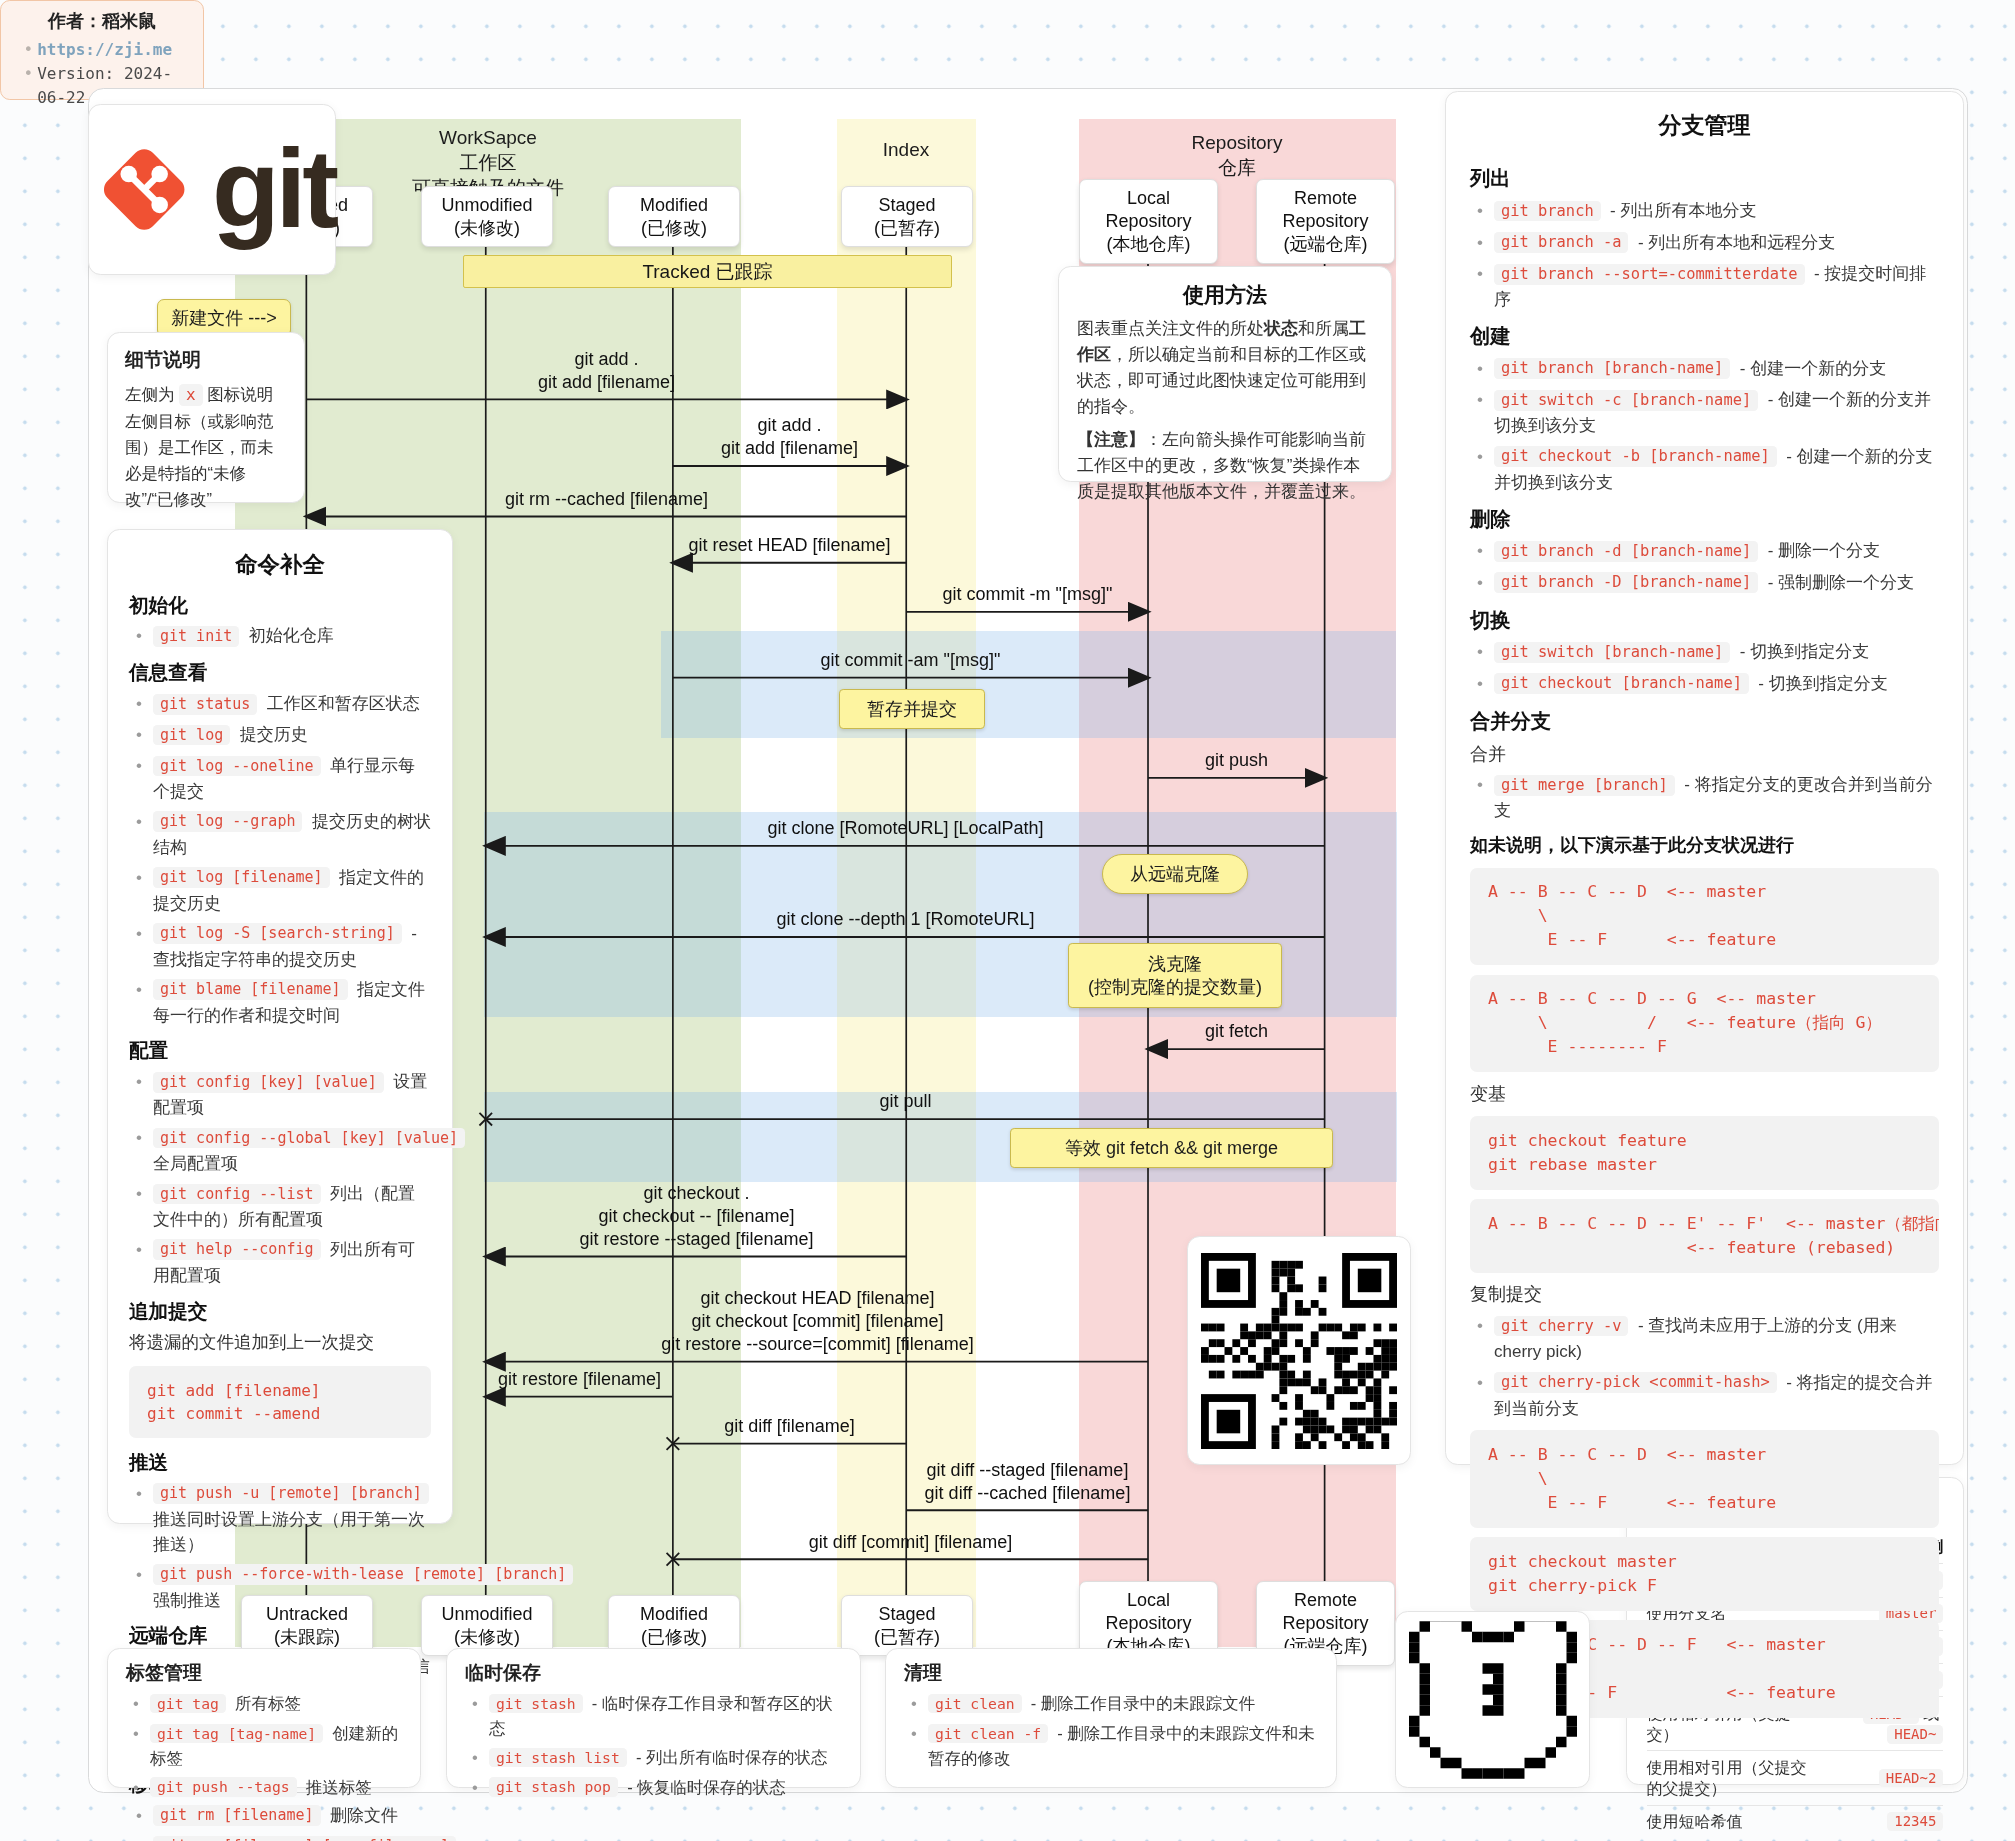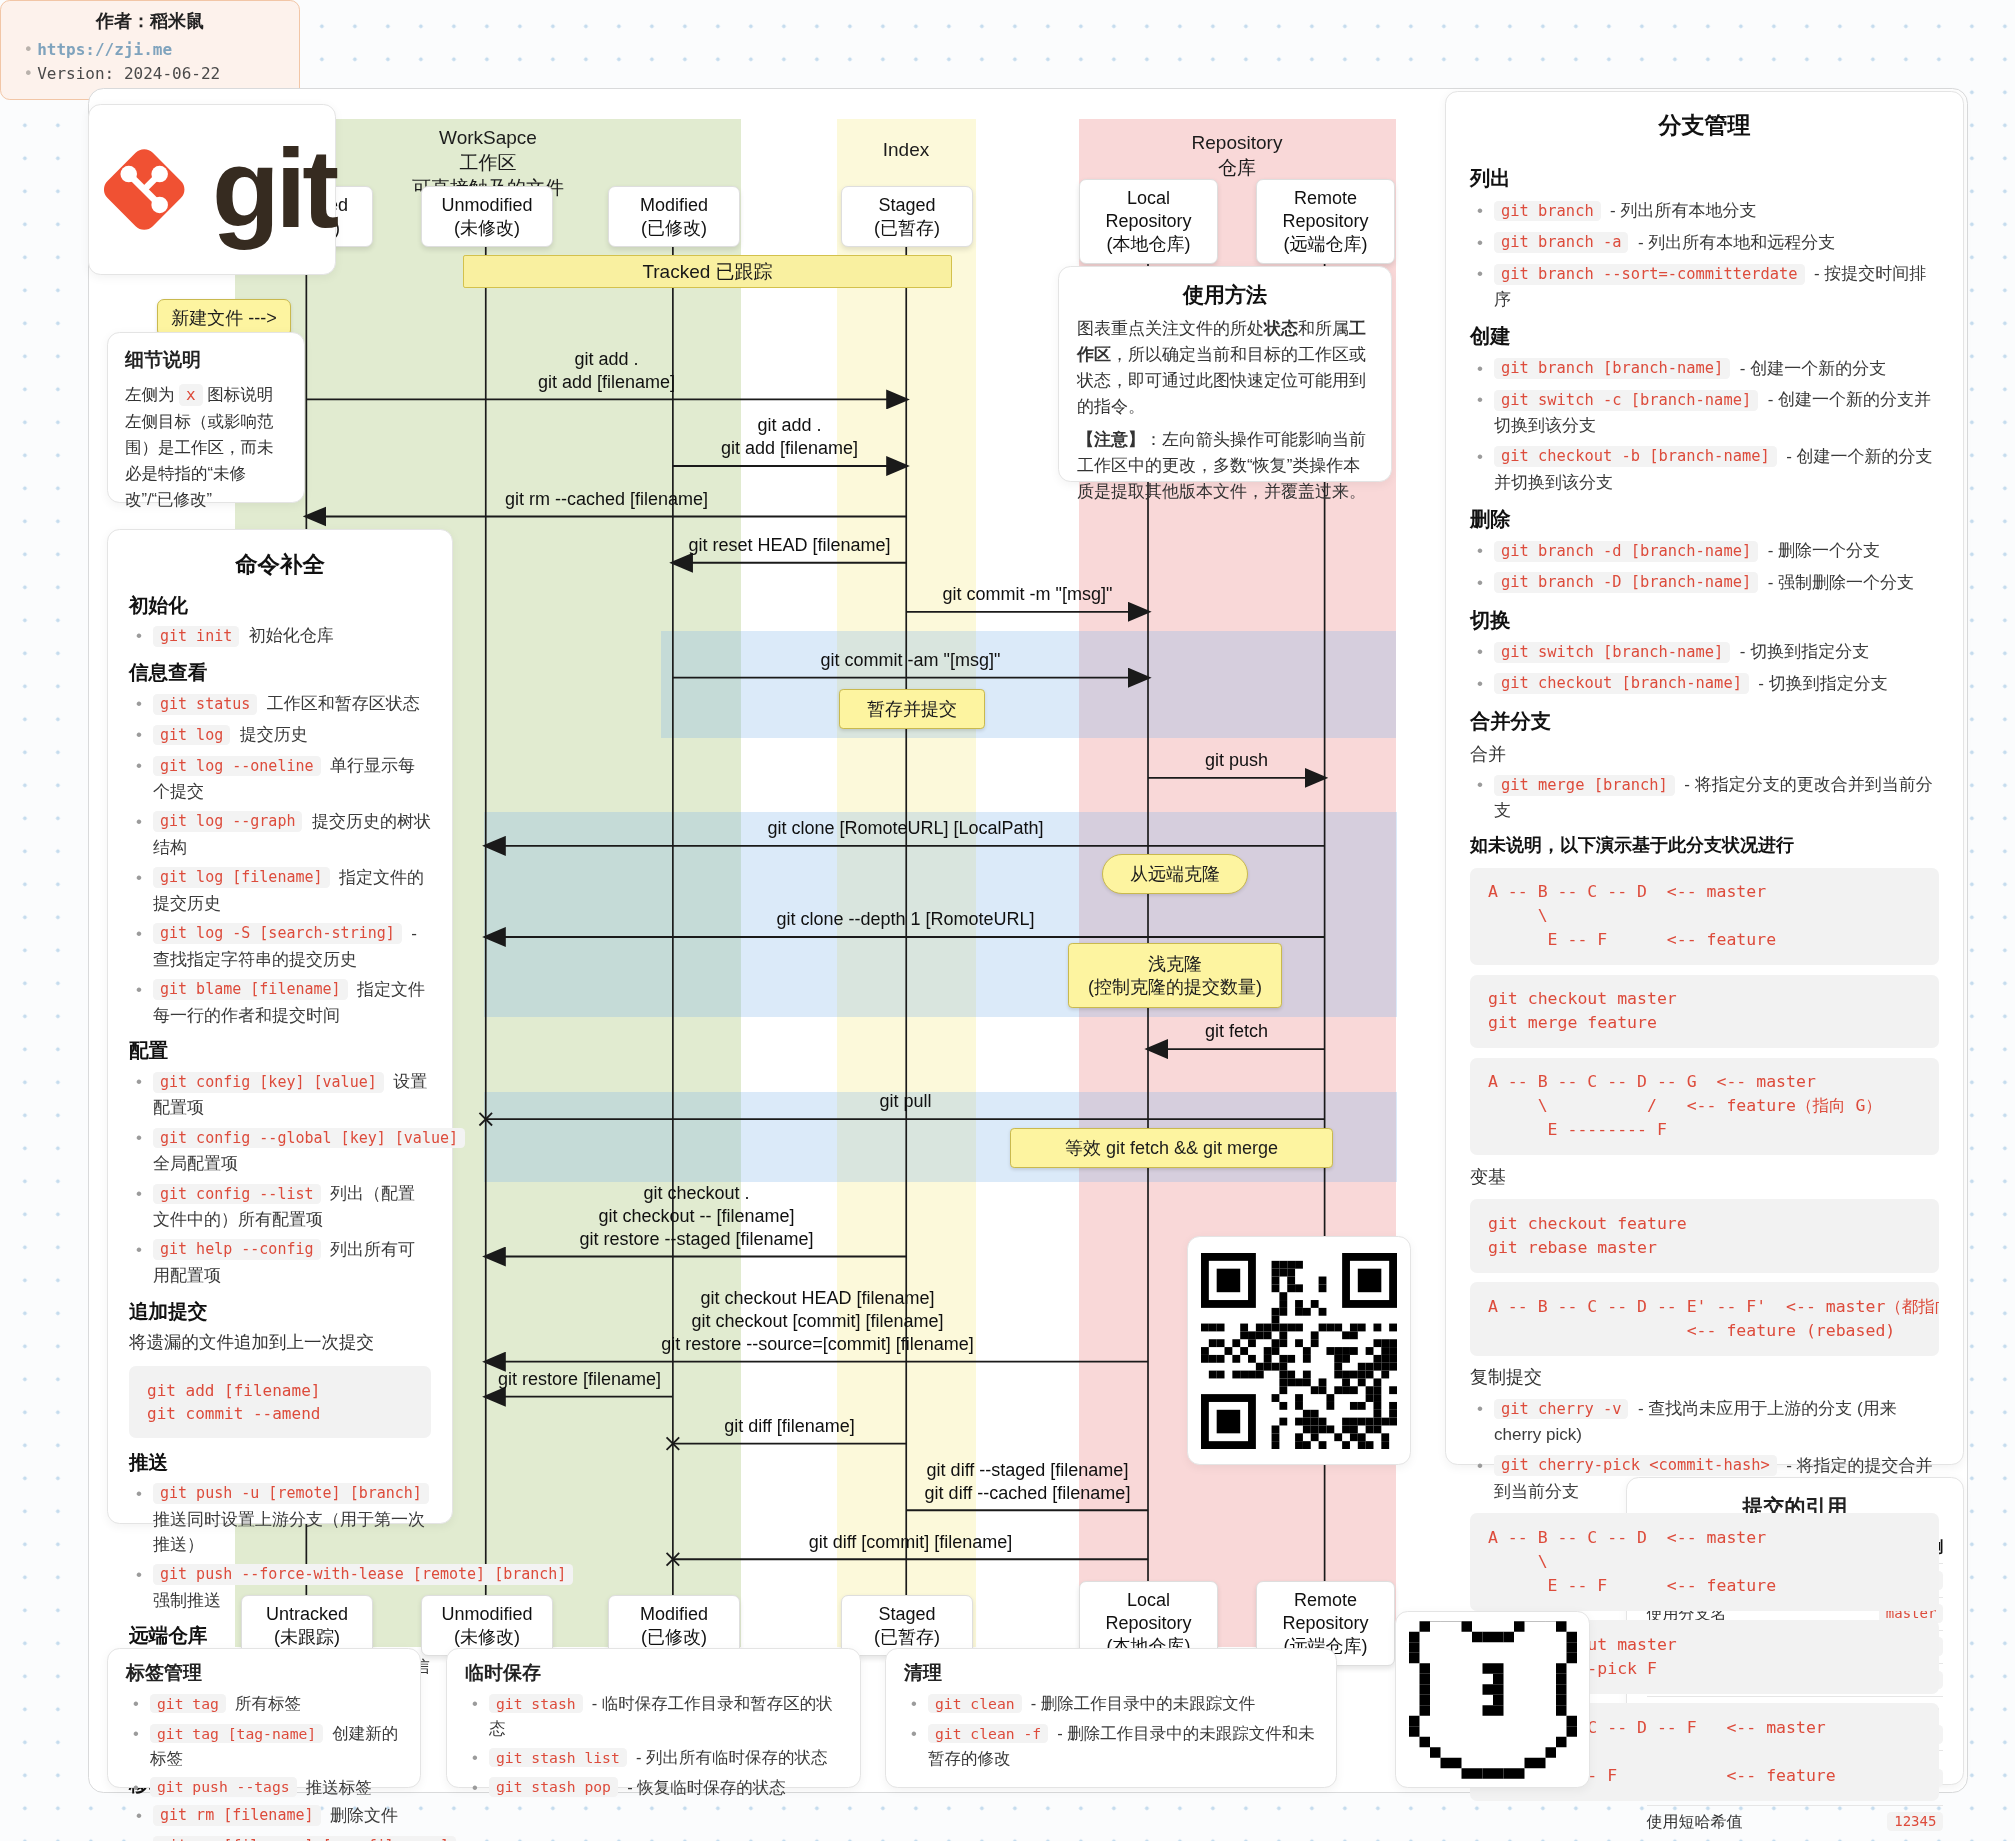"作者：稻米鼠" #author-card { width: 300px -> 204px }
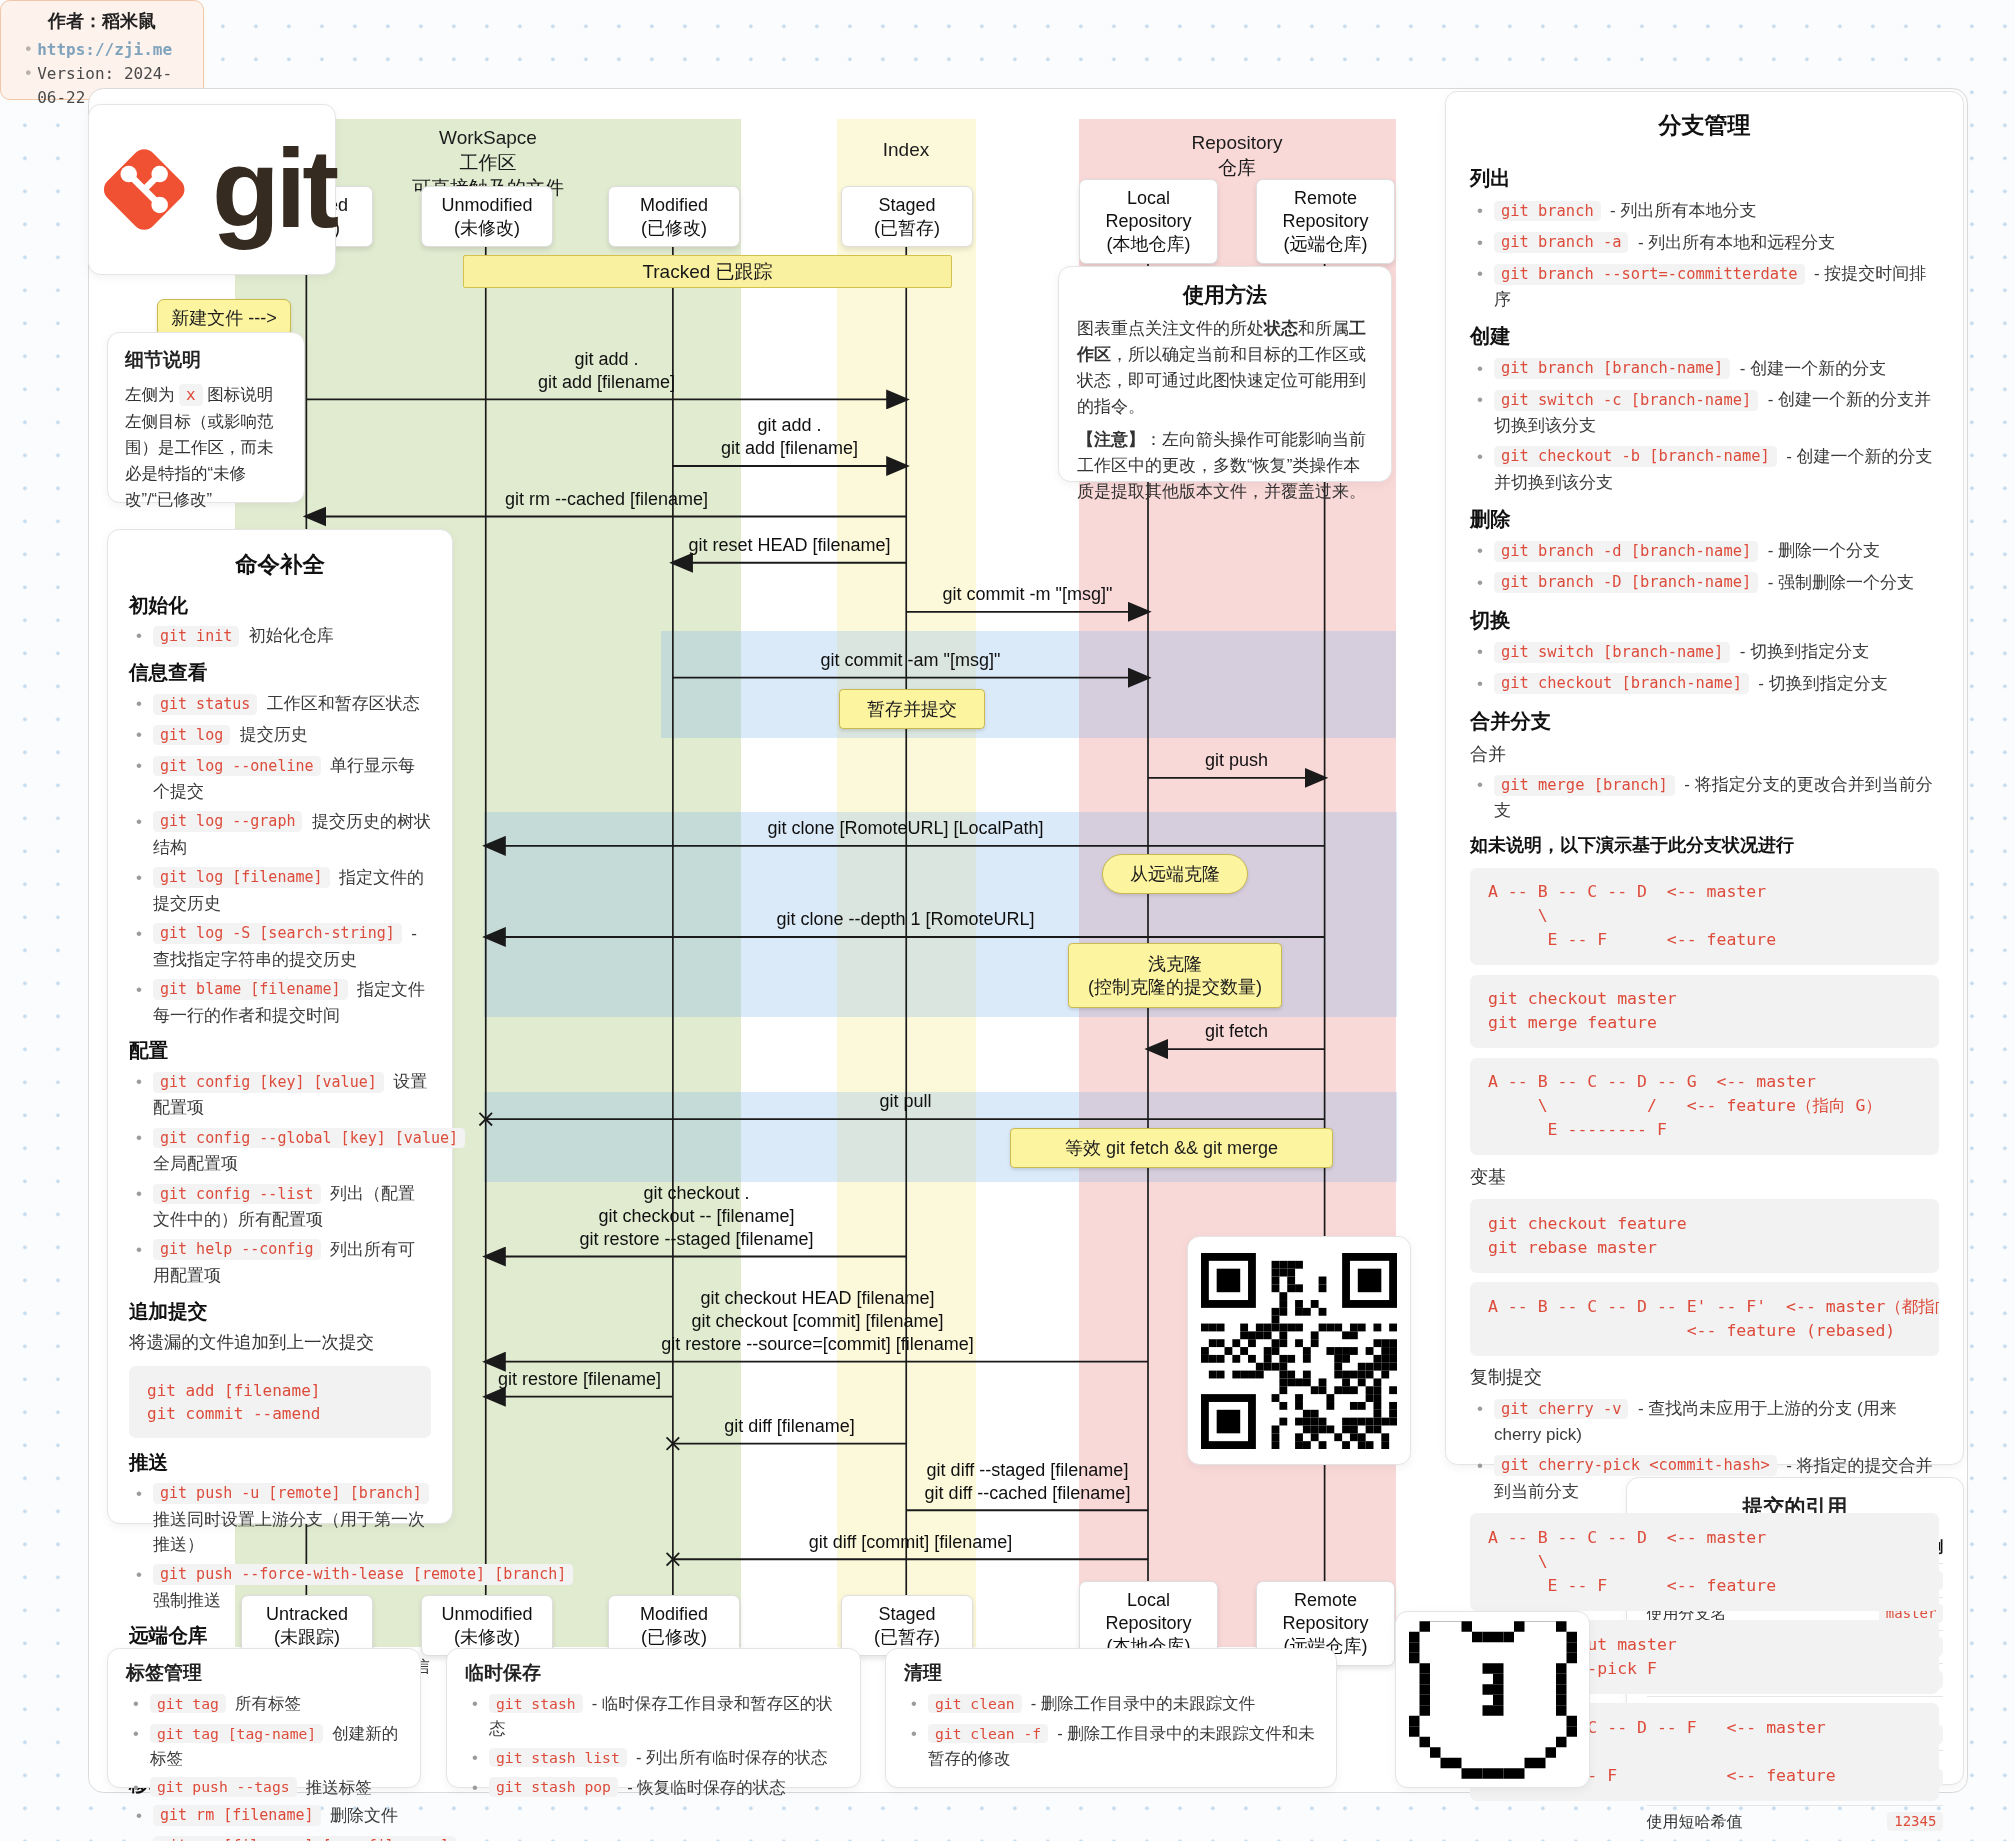"git checkout master" div.codeblock { html: <div>git checkout master git merge feature</div> -> none }
